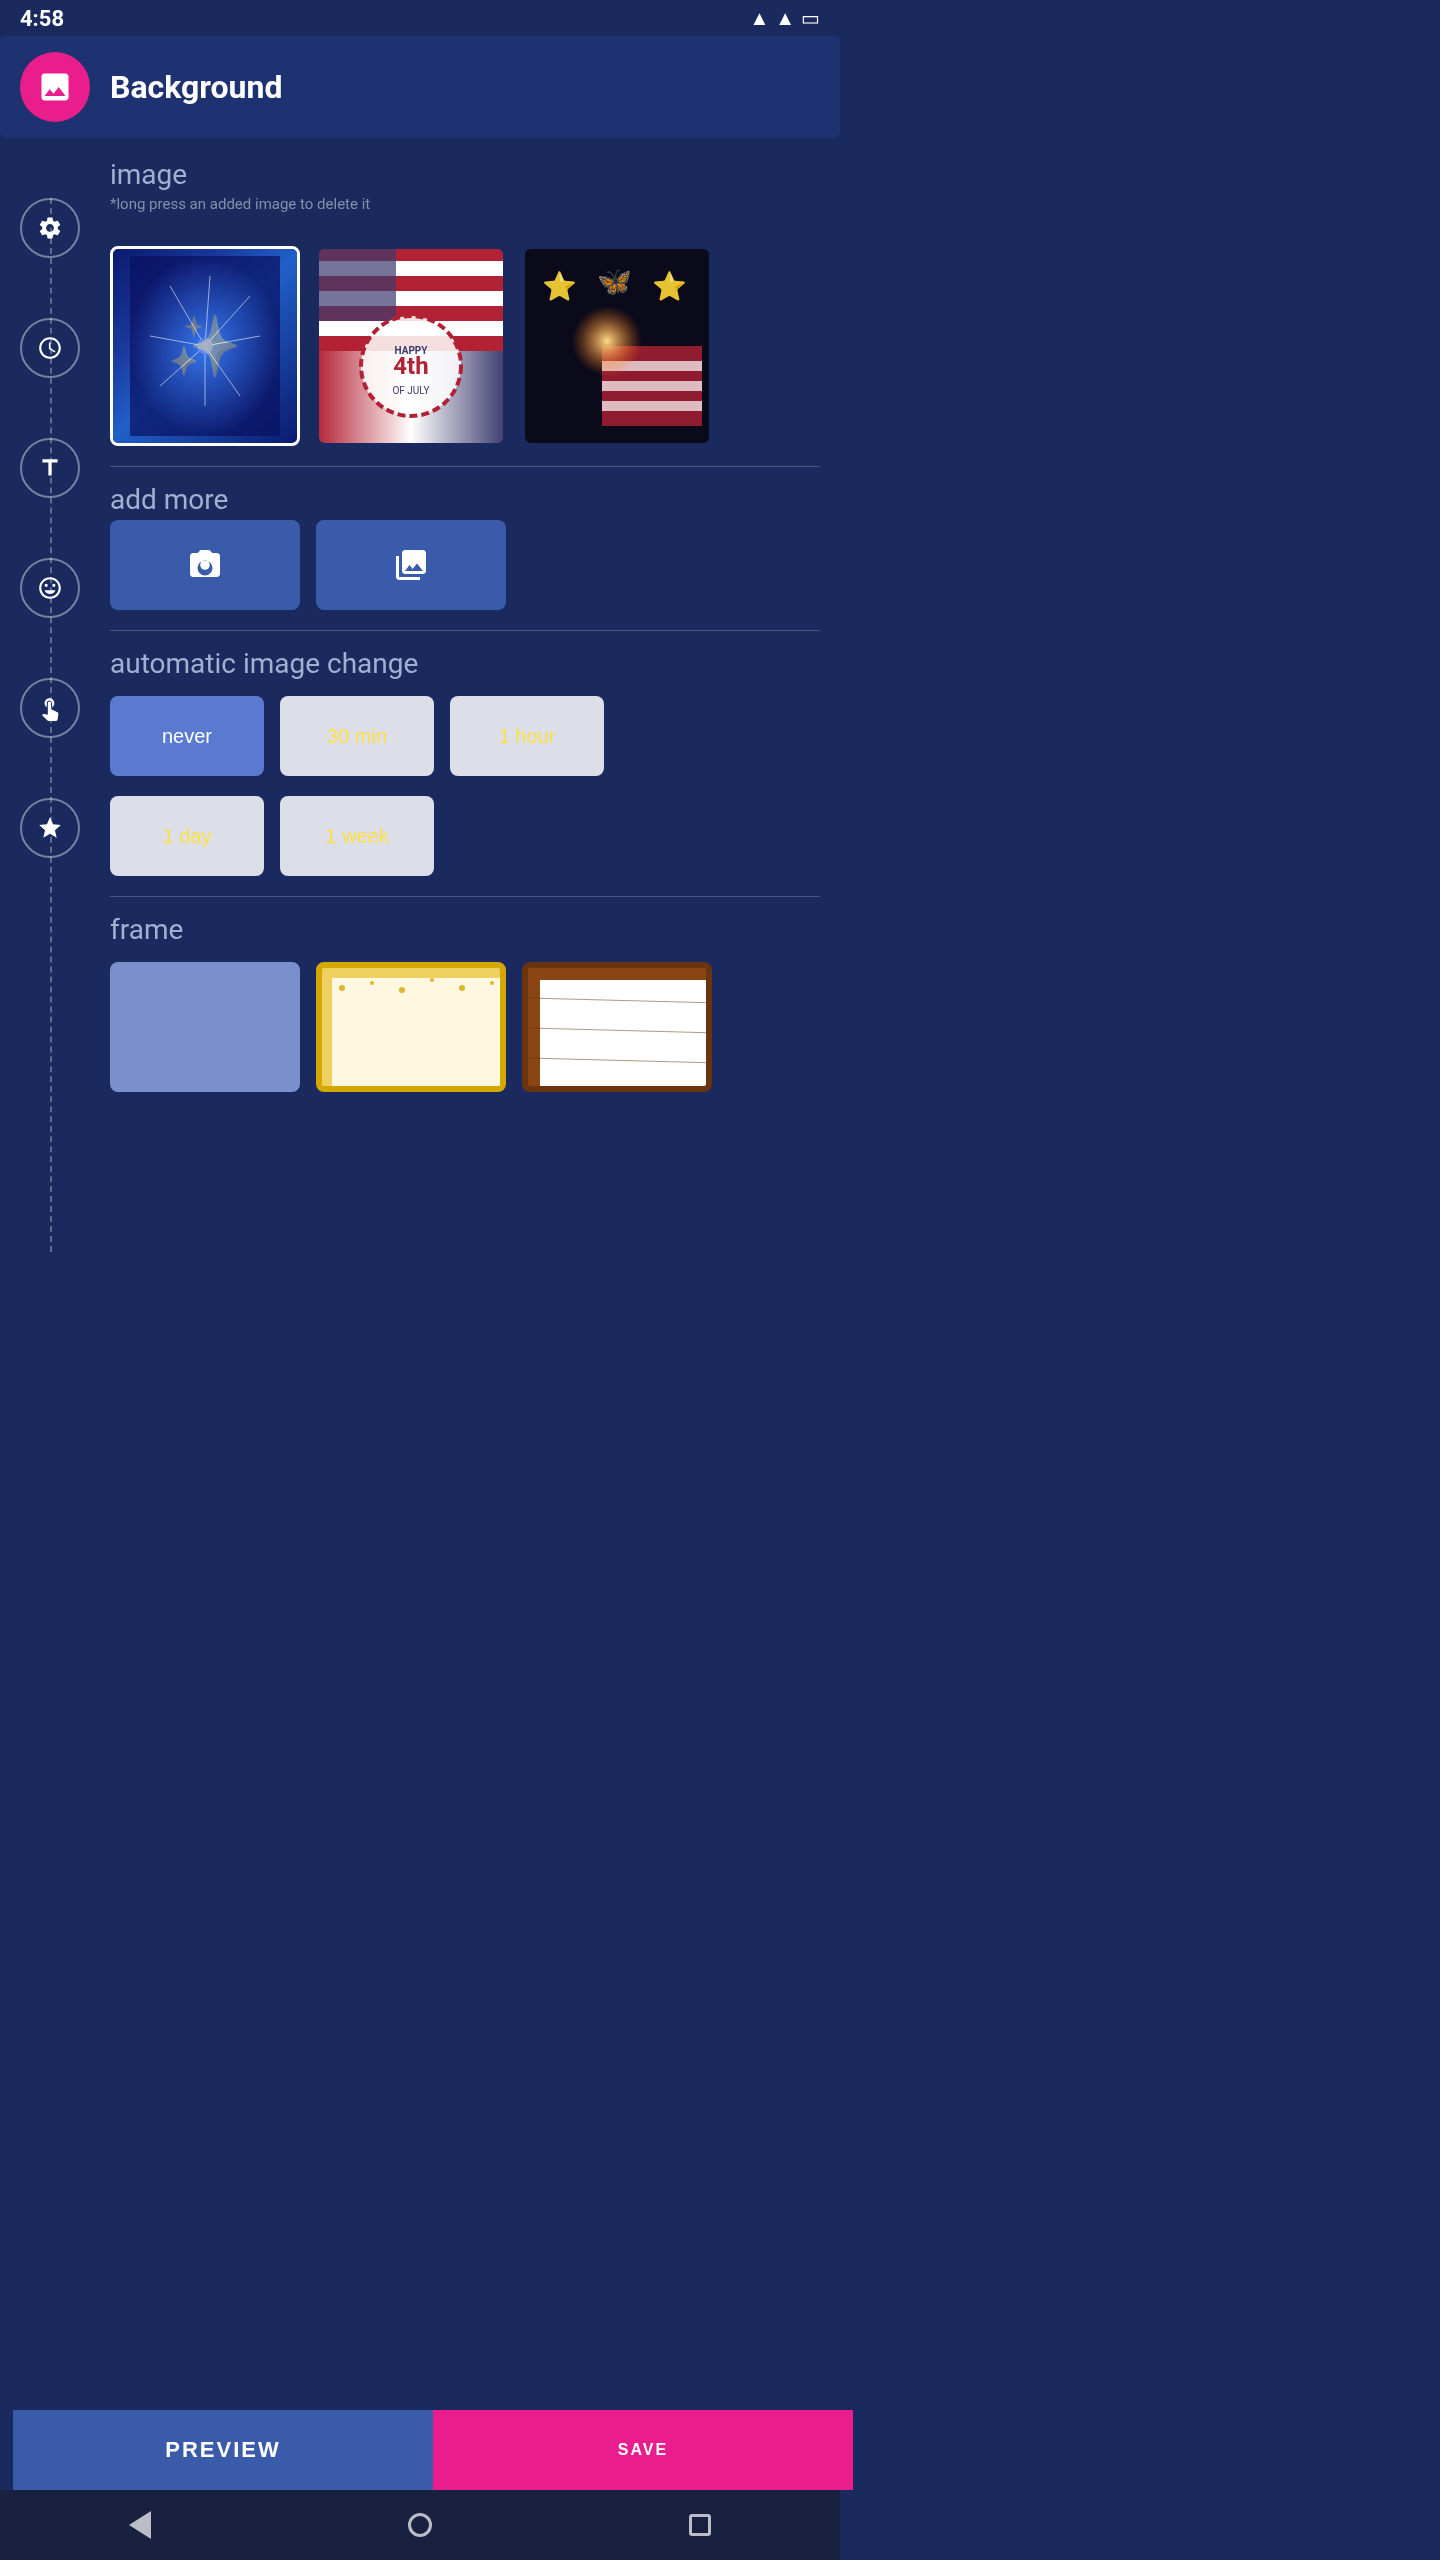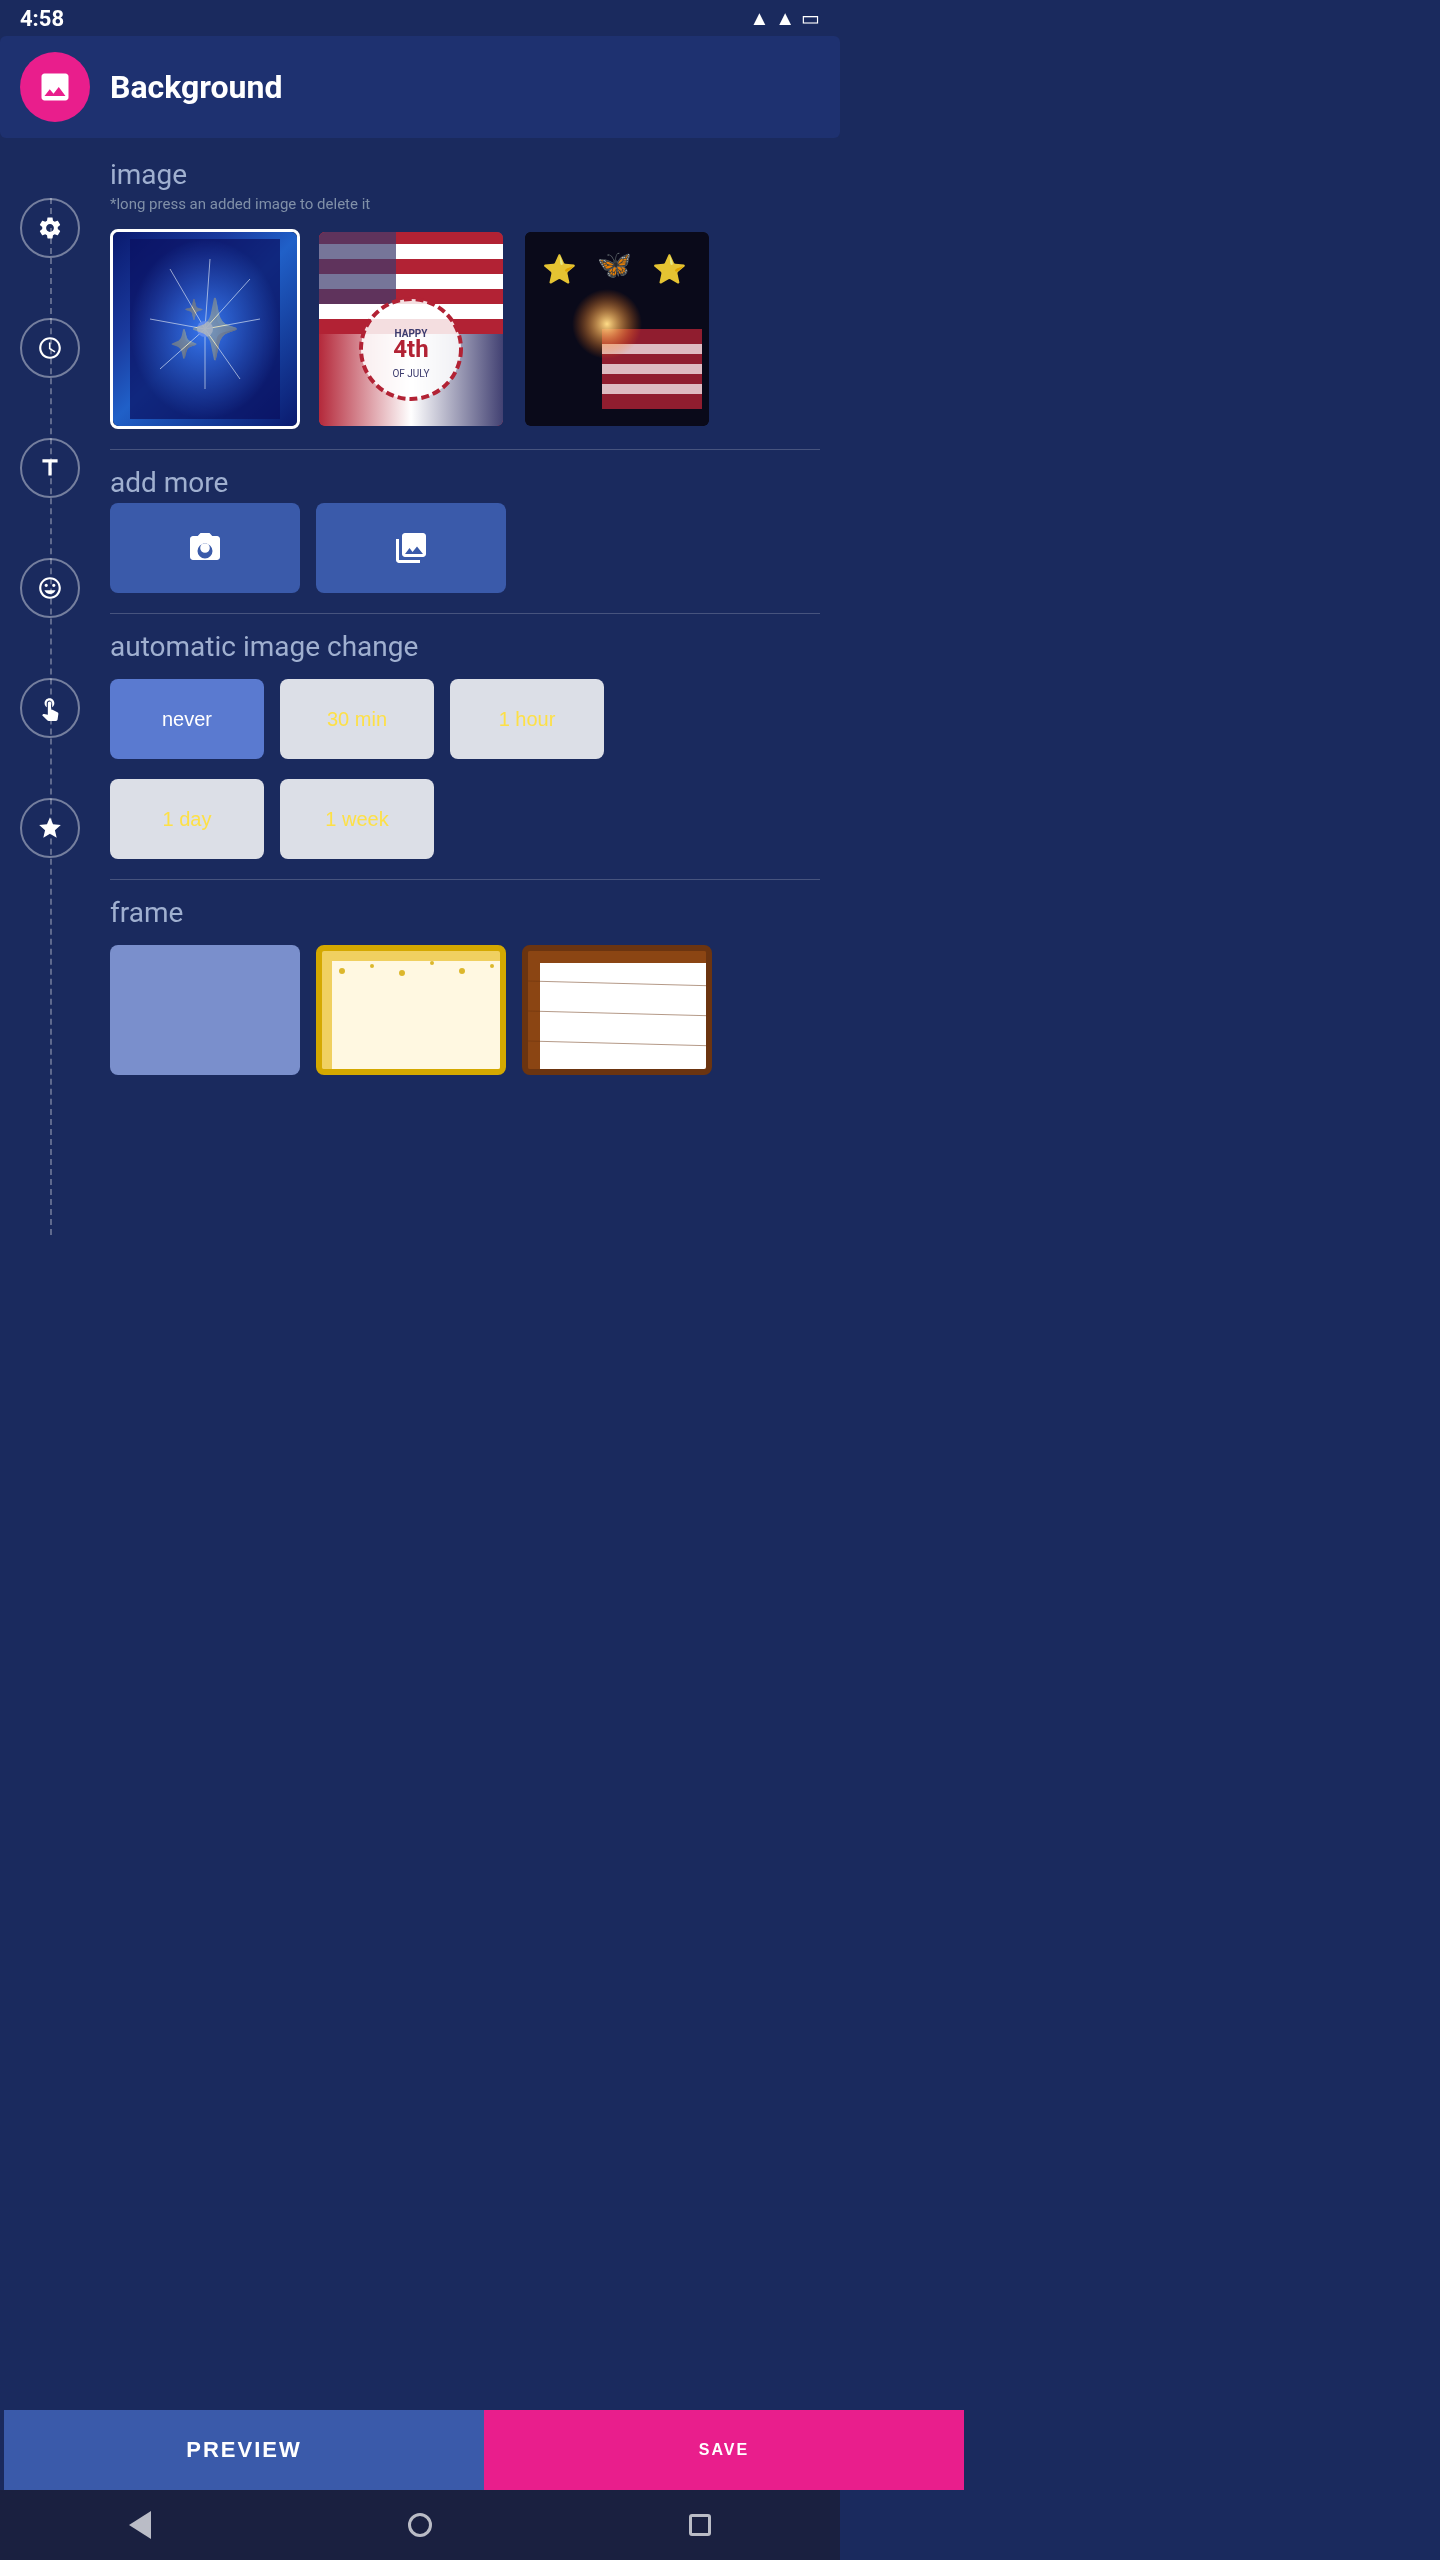"*long press an added image" .section-subtitle { margin-bottom: 16px -> 33px }
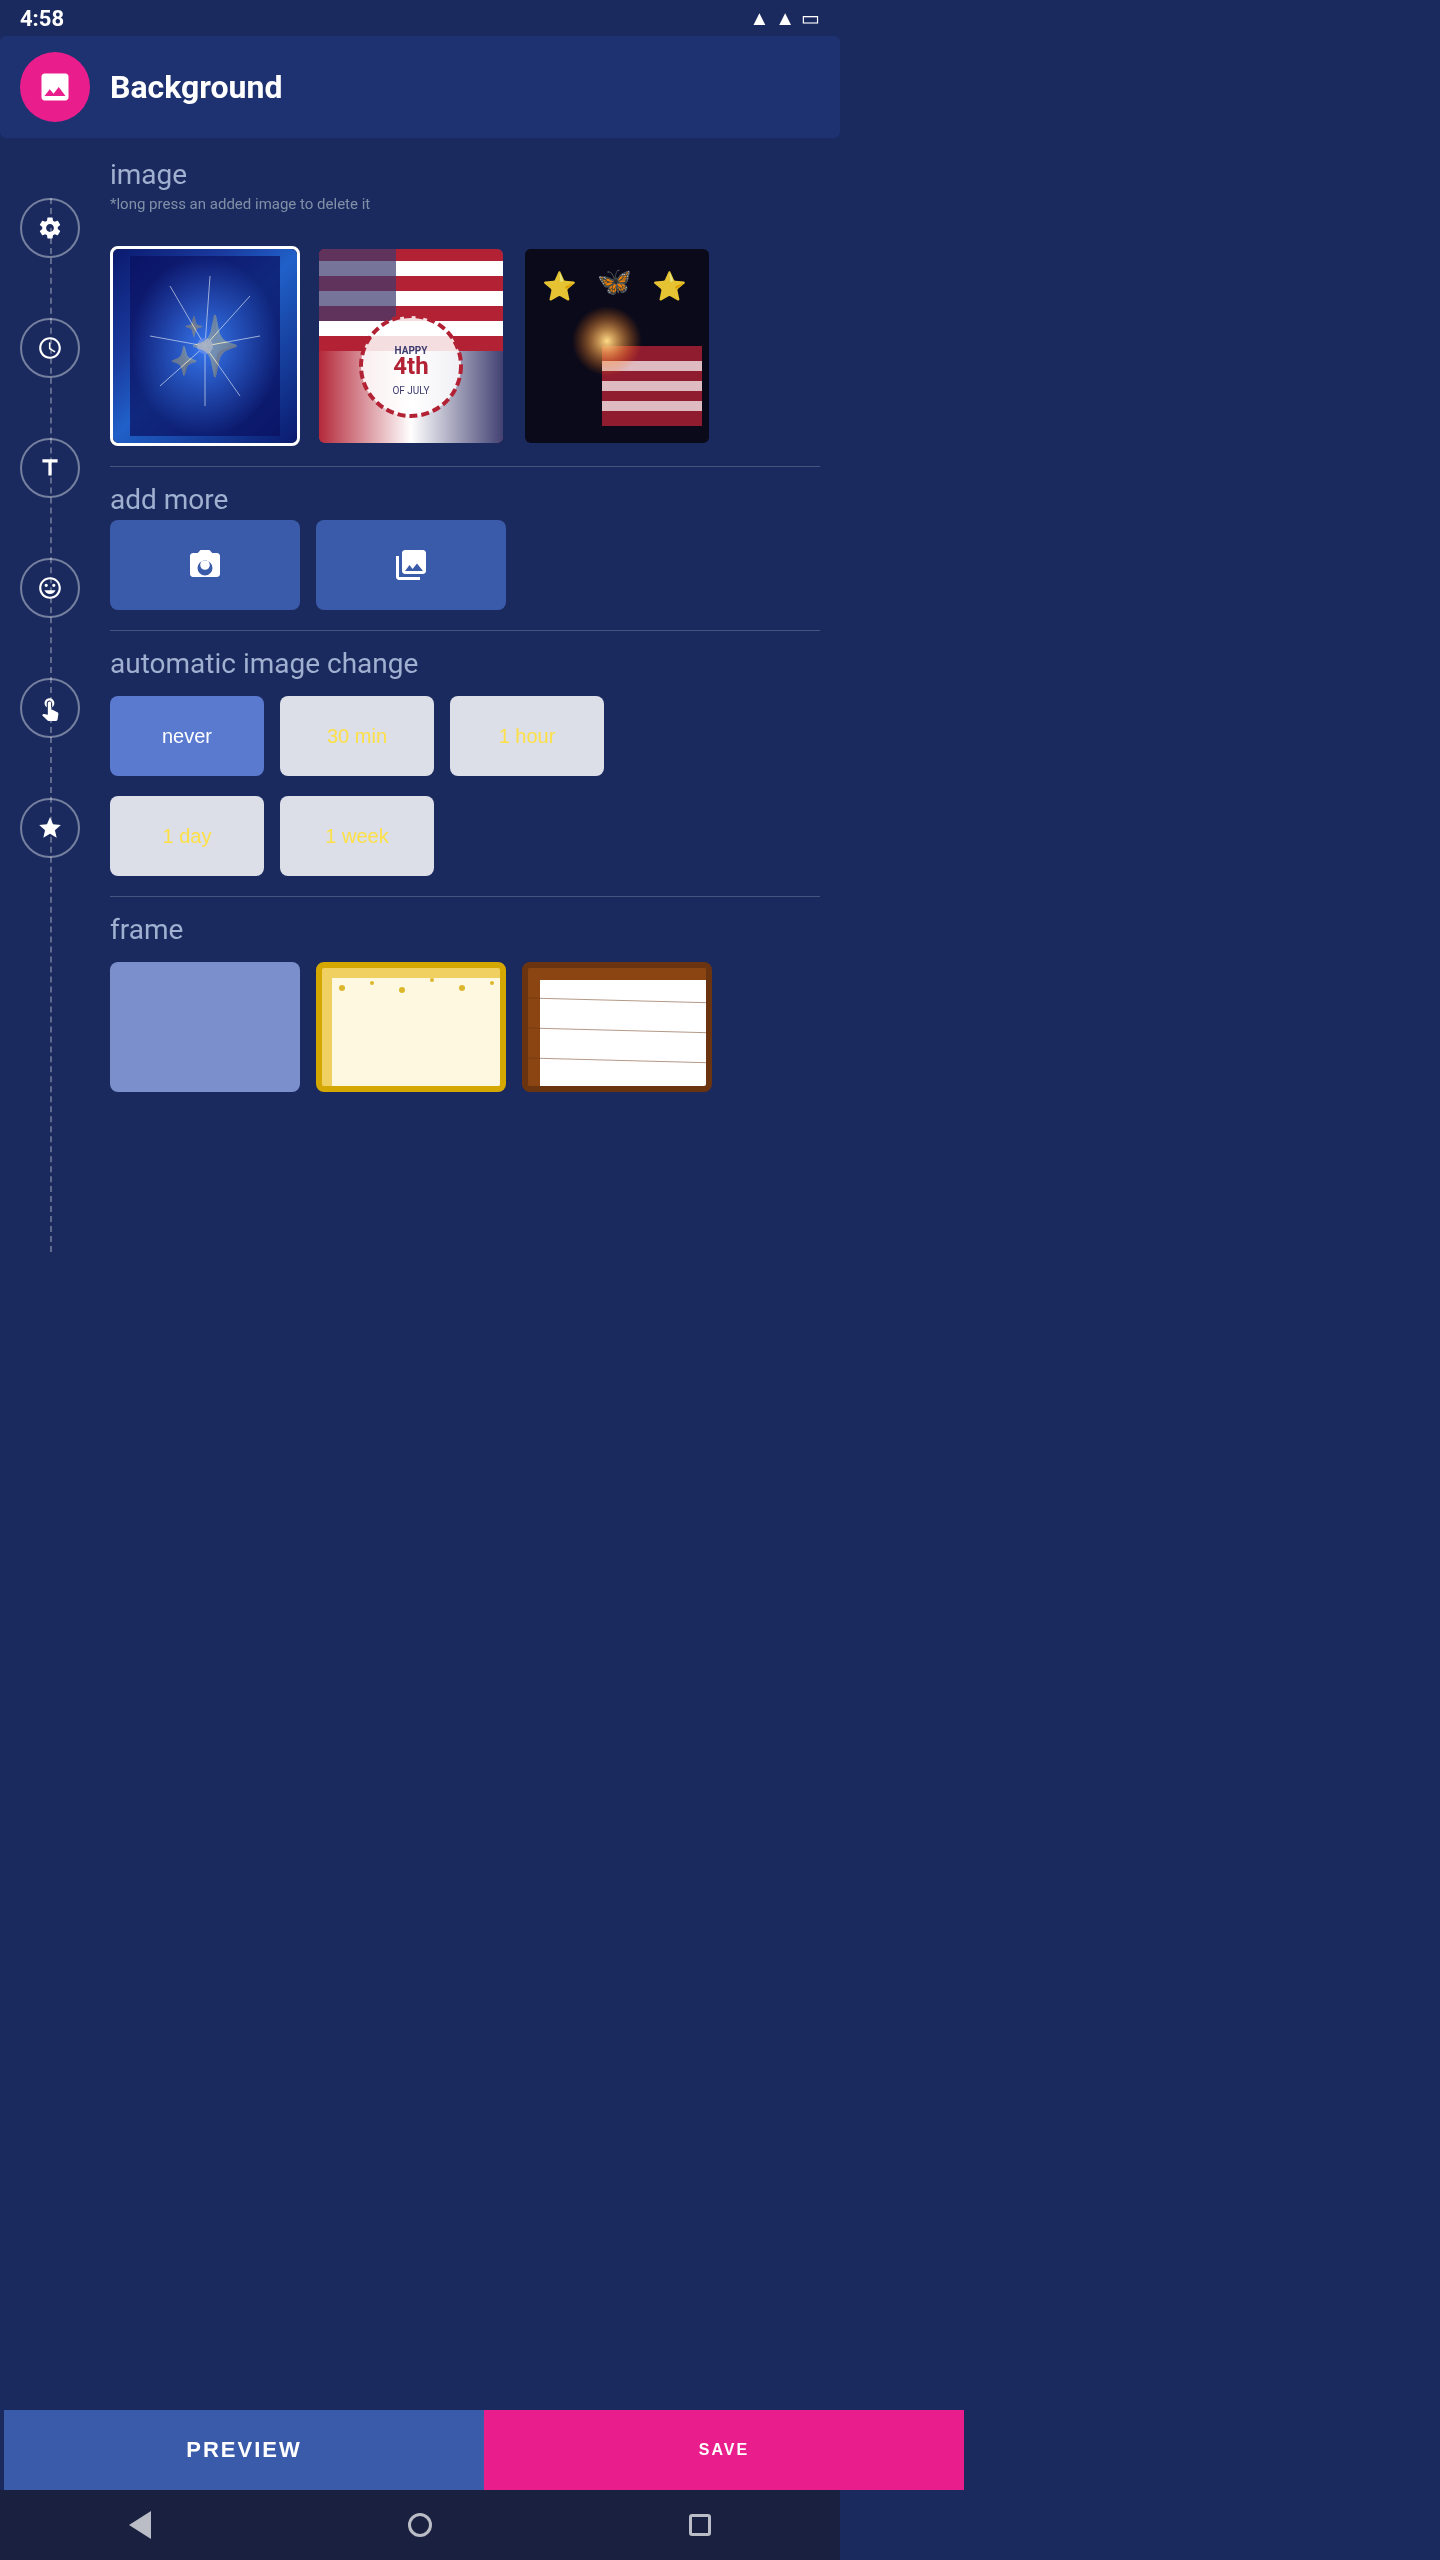"PREVIEW" .bottom-bar { left: 4px -> 13px; width: 960px -> 840px }
